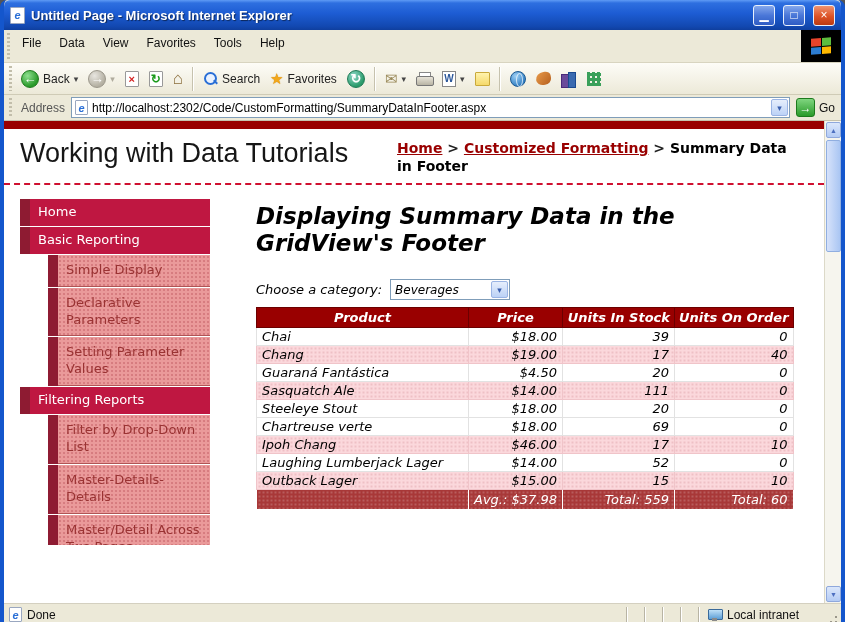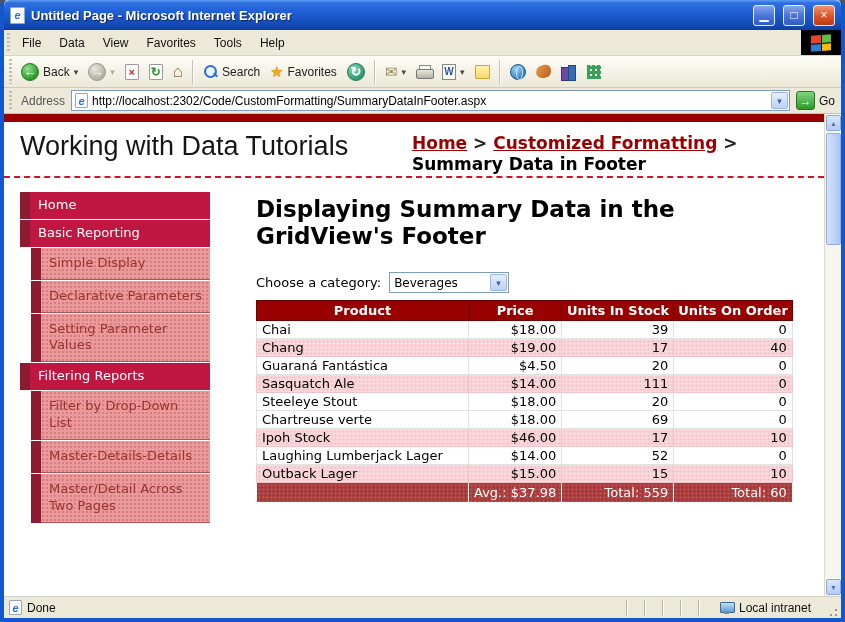"File" .menubar { height: 26px -> 33px }
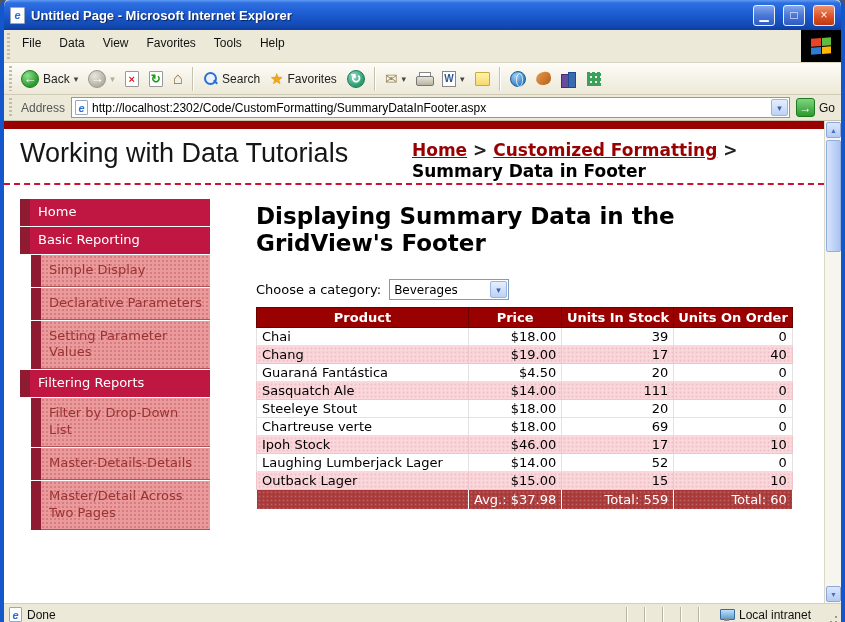"Home > Customized Formatting >" .breadcrumb { font-size: 17px -> 14px; right: 12px -> 27px }
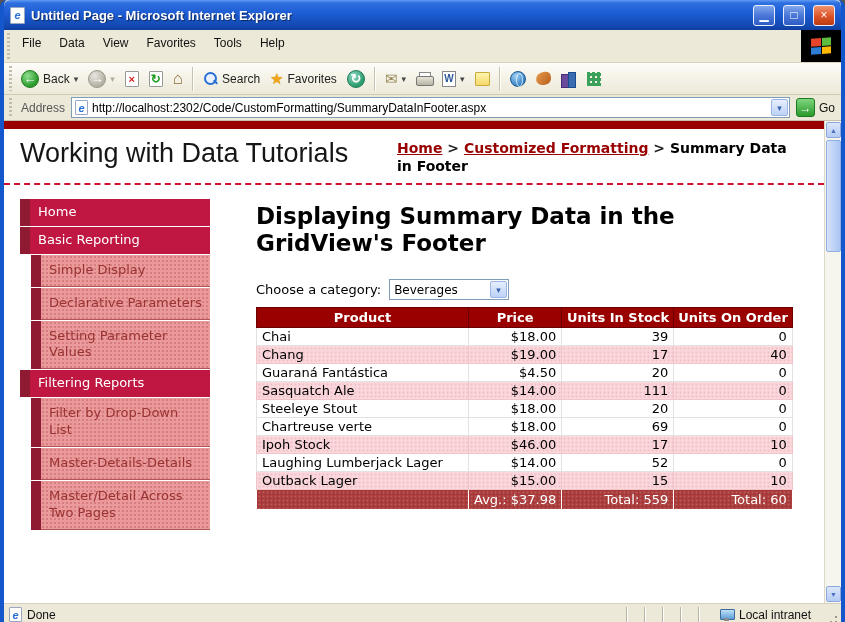"Displaying Summary Data in the" .main { font-style: none -> italic }
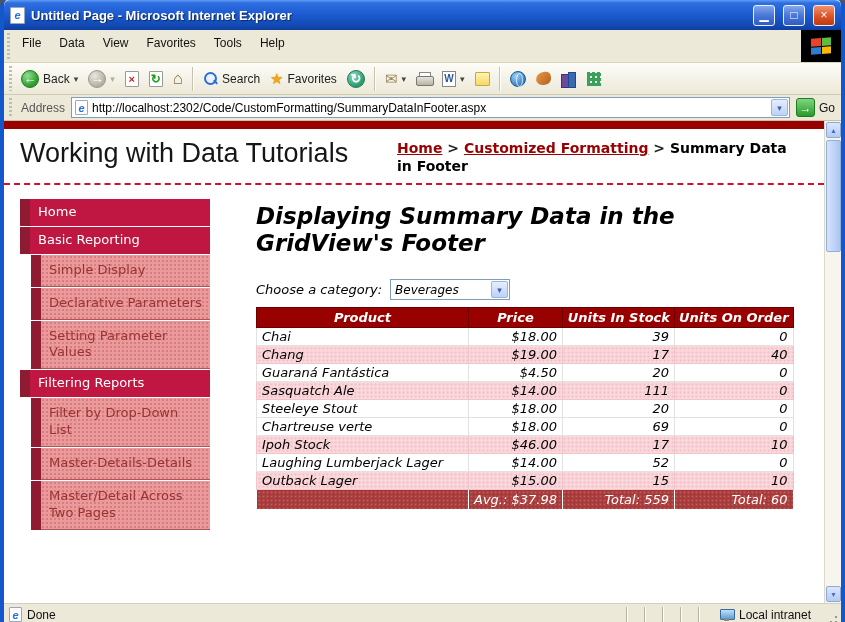"Simple Display" .sb-item.lv2 { margin-left: 11px -> 28px }
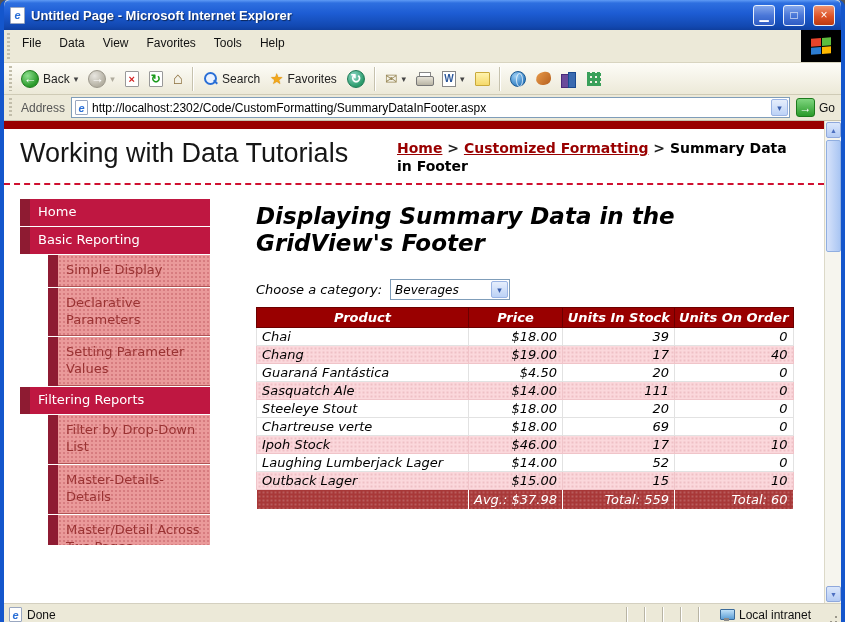"Ipoh Stock" td { text: Stock -> Chang }
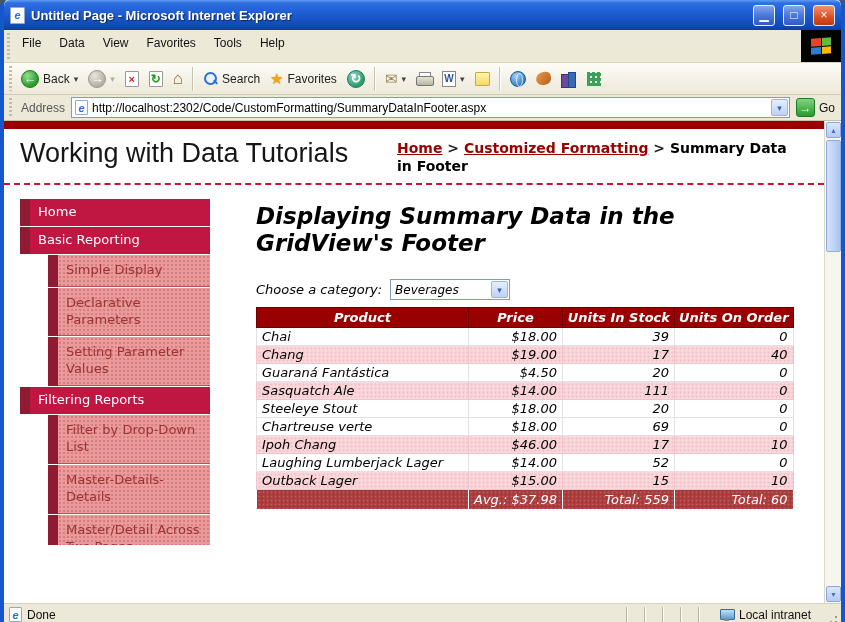"Local intranet" .zone-panel { padding-left: 20px -> 8px }
